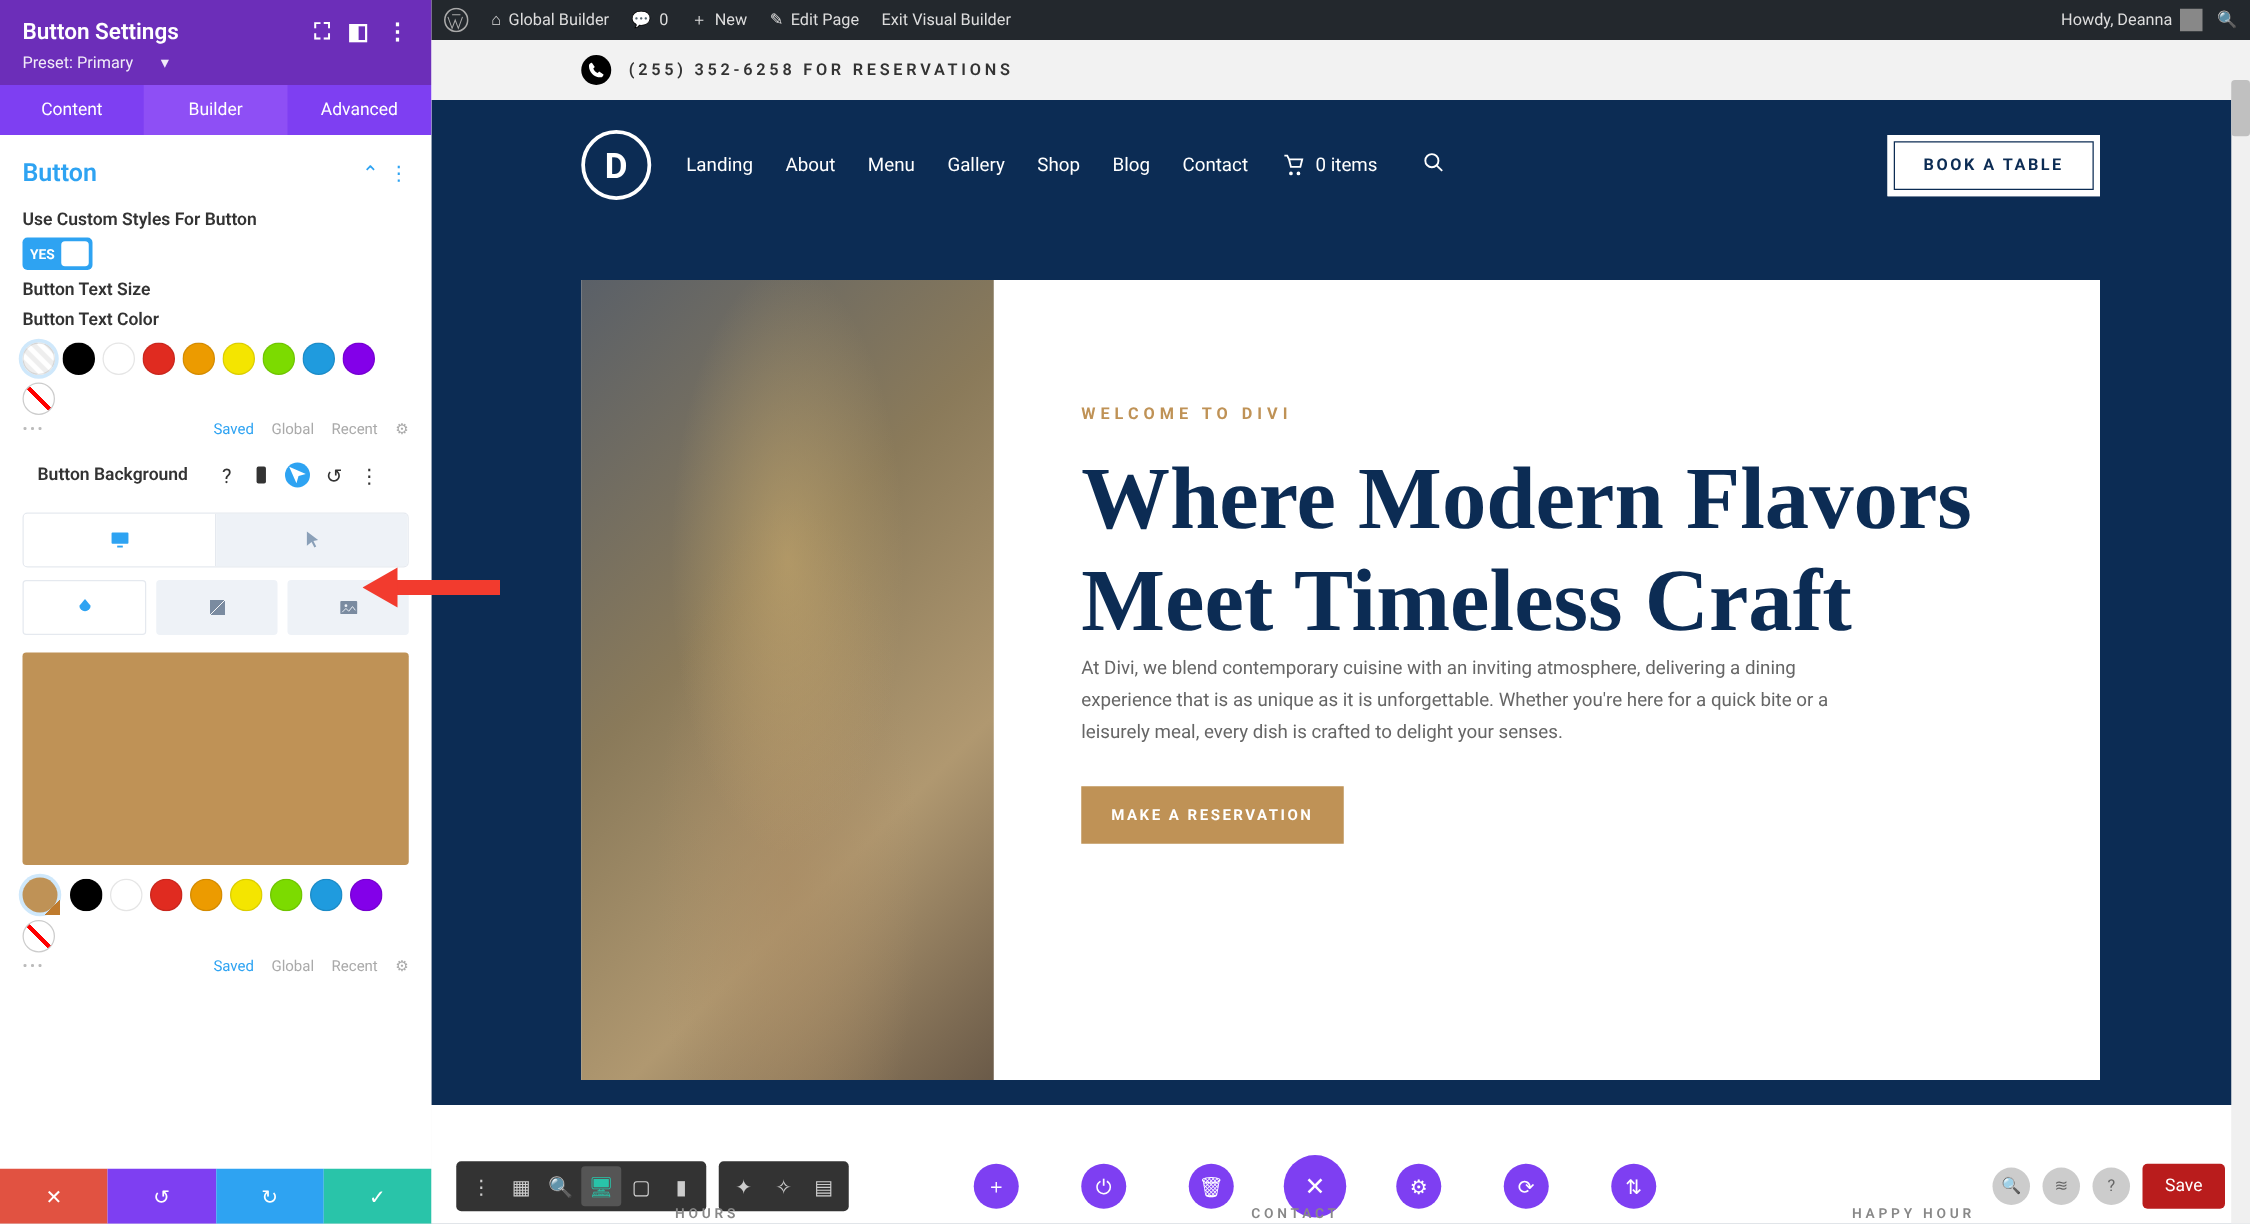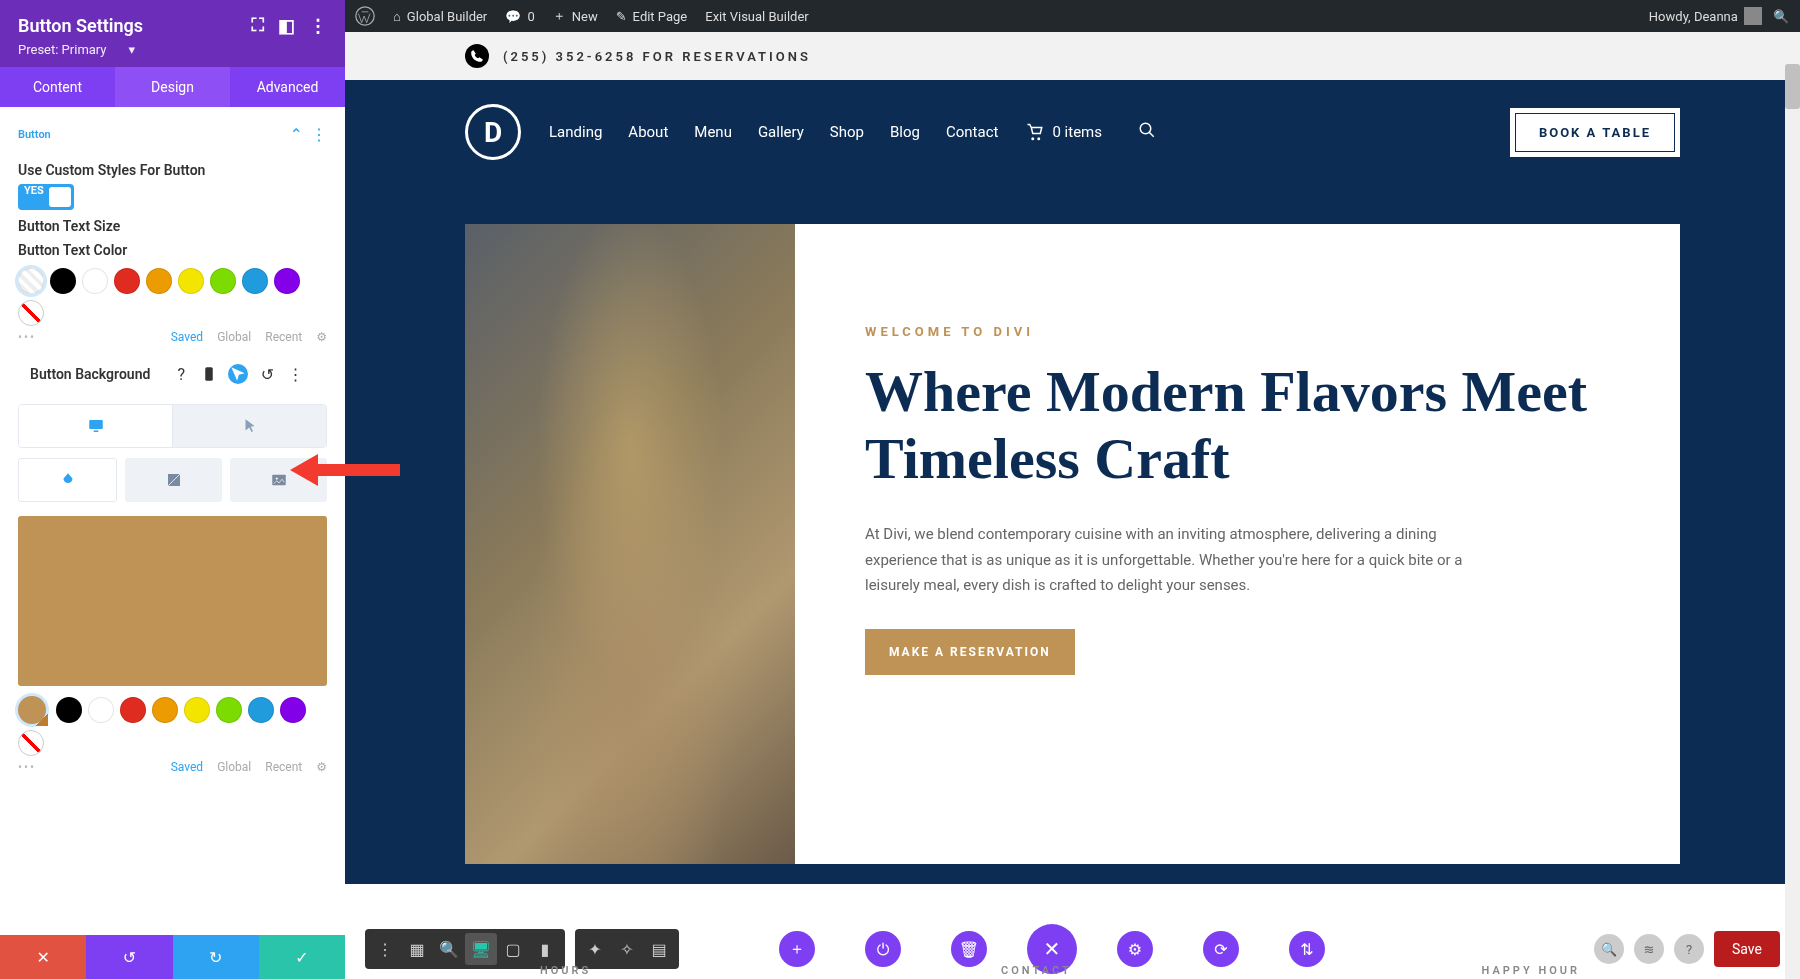"Design" div.sb-tab { text: Design -> Builder }
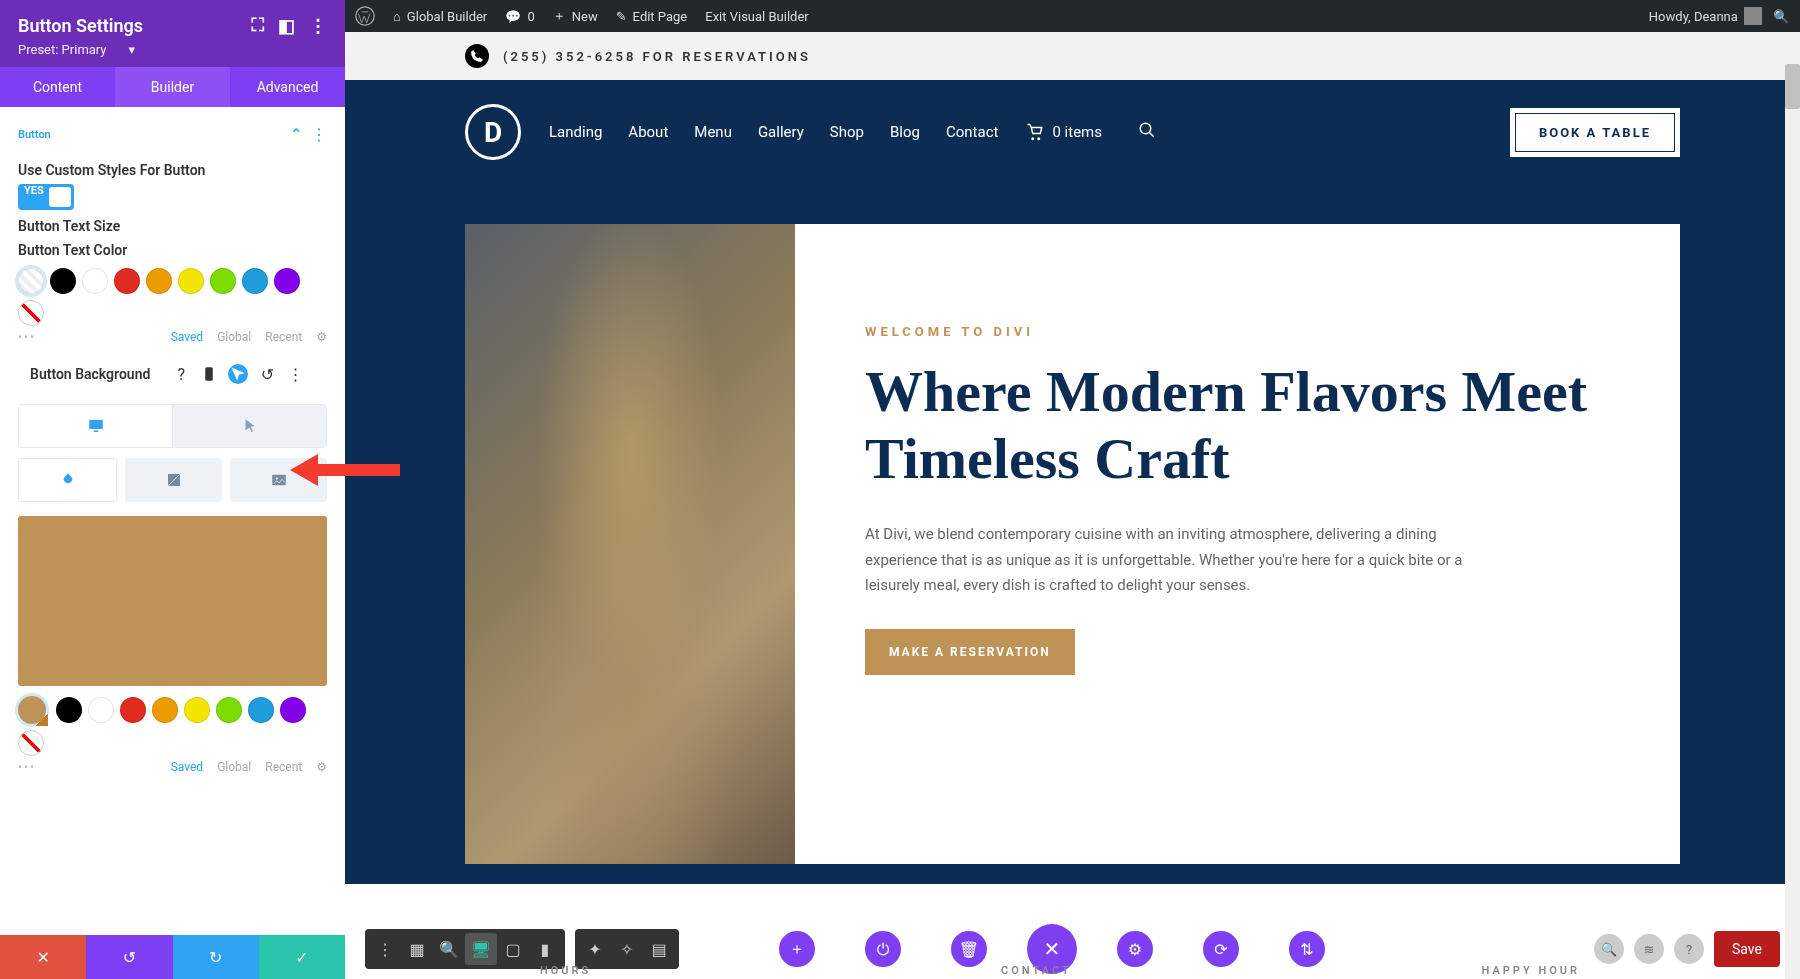"Button" .sec-head h3 { font-size: 11px -> 20px }
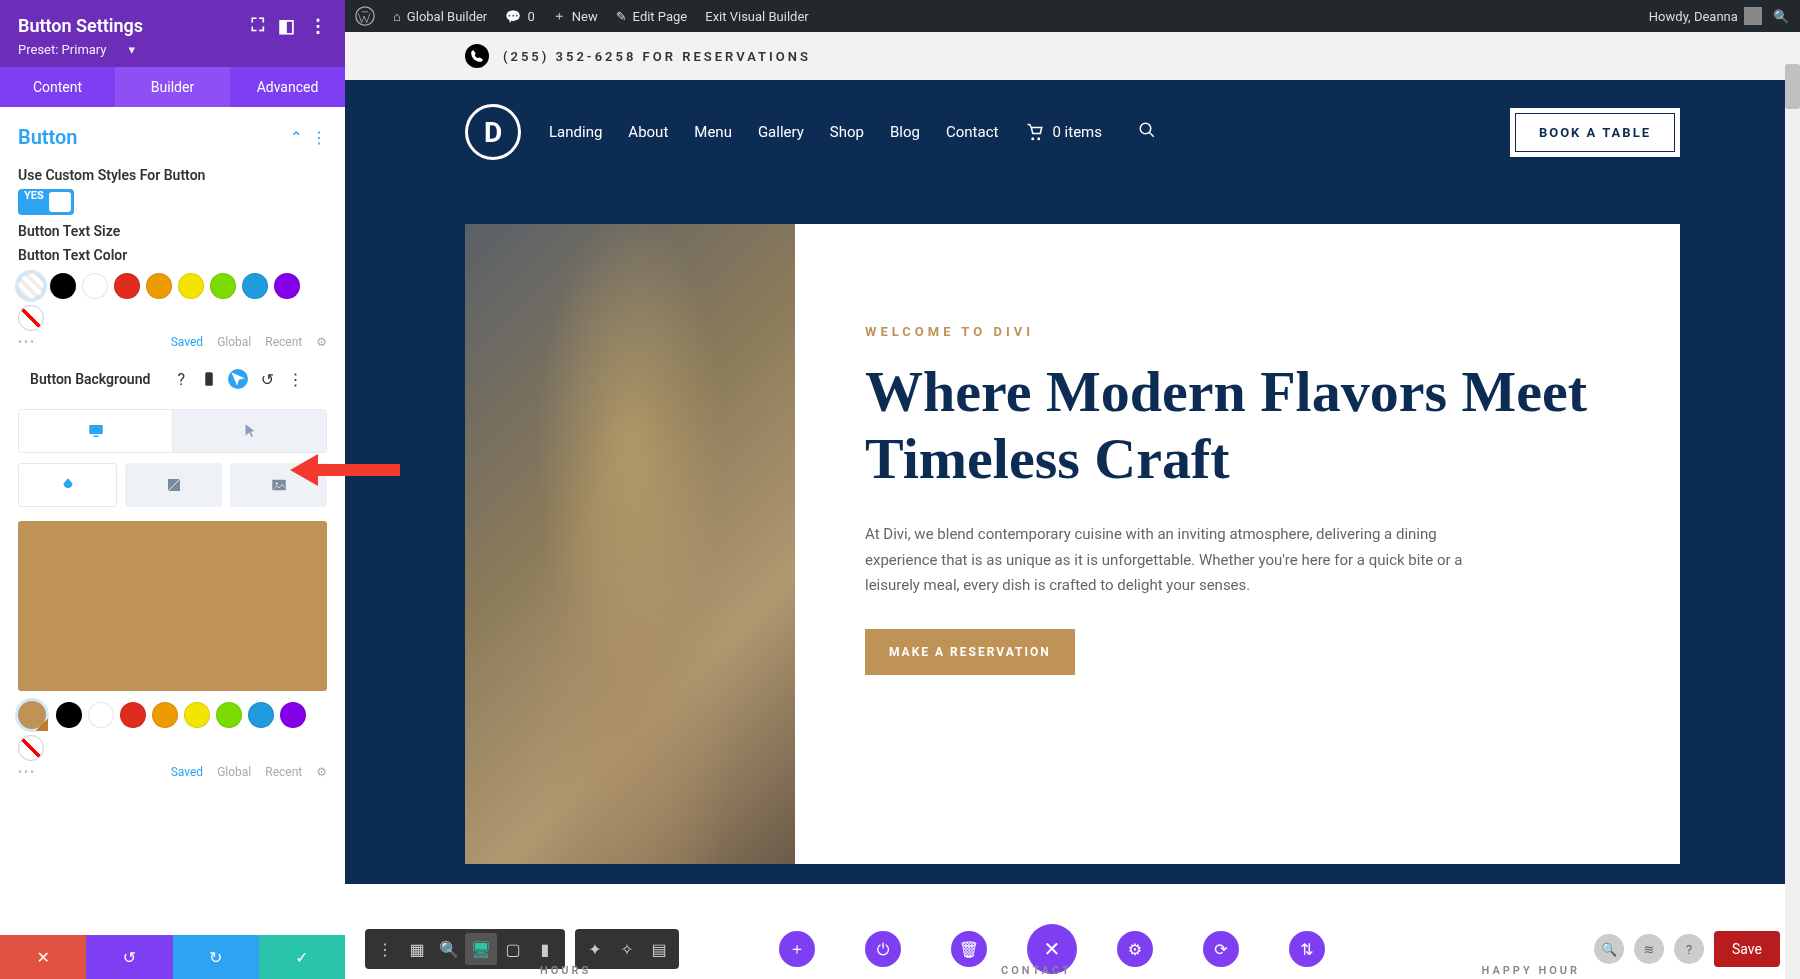"YES" .toggle { align-items: flex-start -> center }
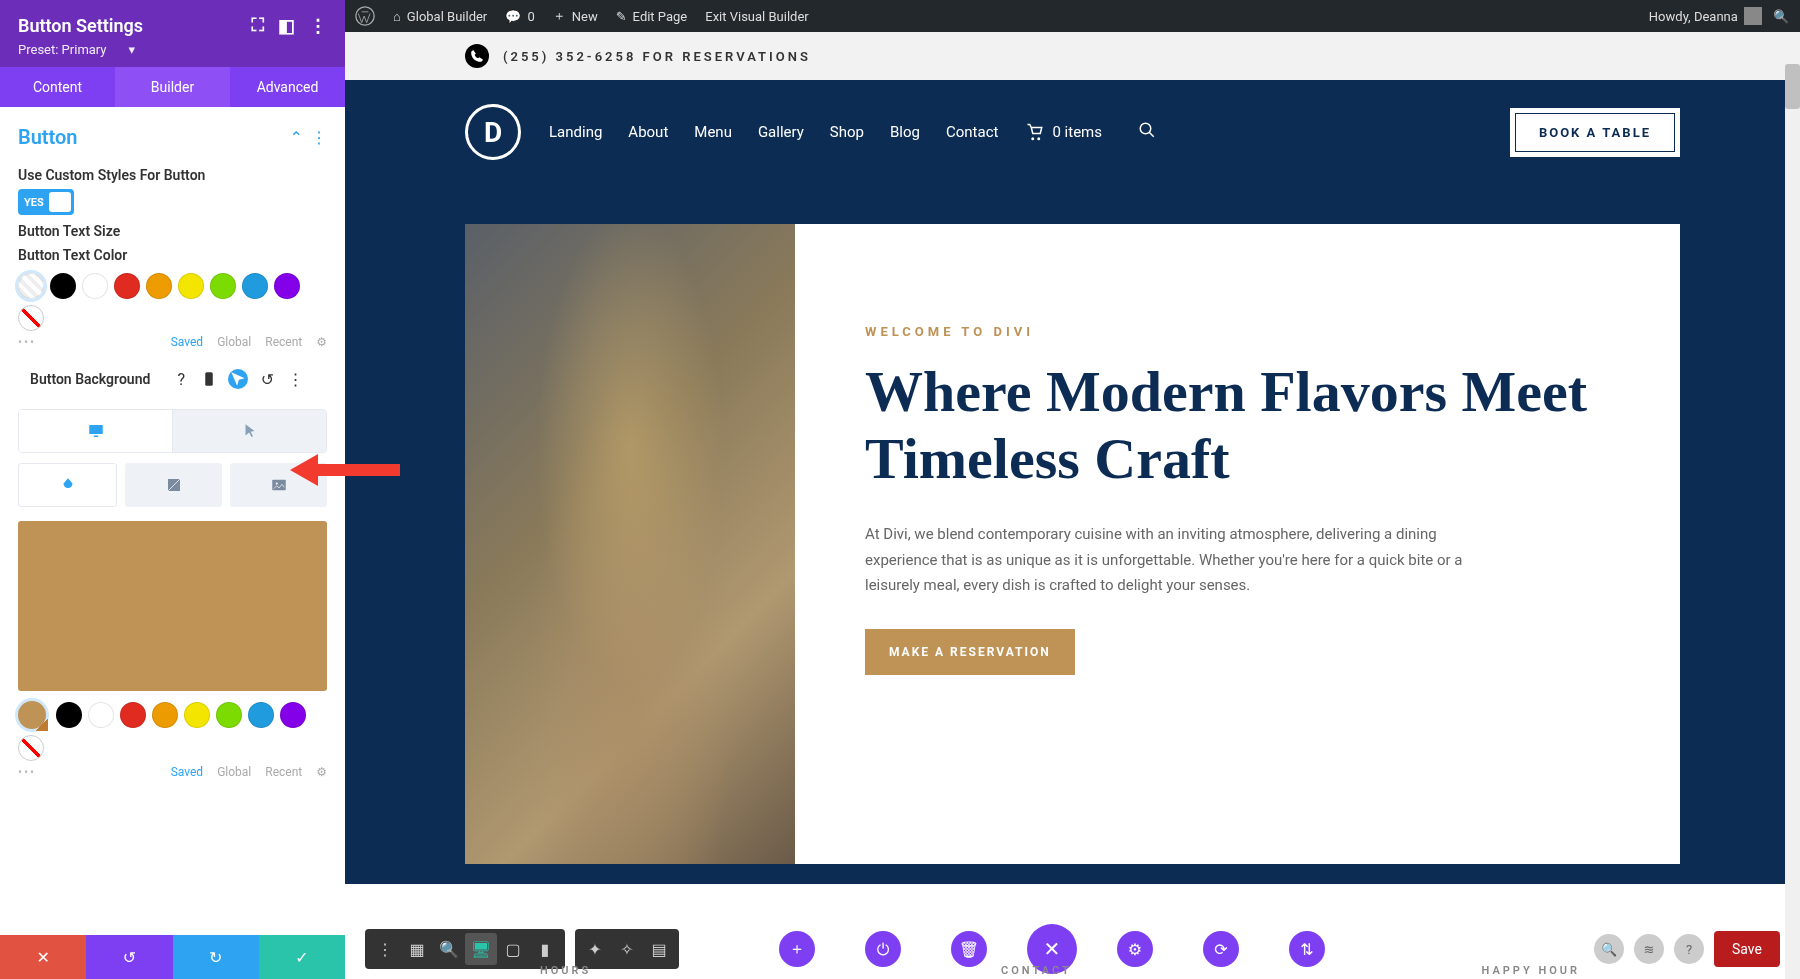"Where Modern Flavors Meet Timeless" .hero-h { font-size: 58px -> 71px; margin-bottom: 30px -> none }
